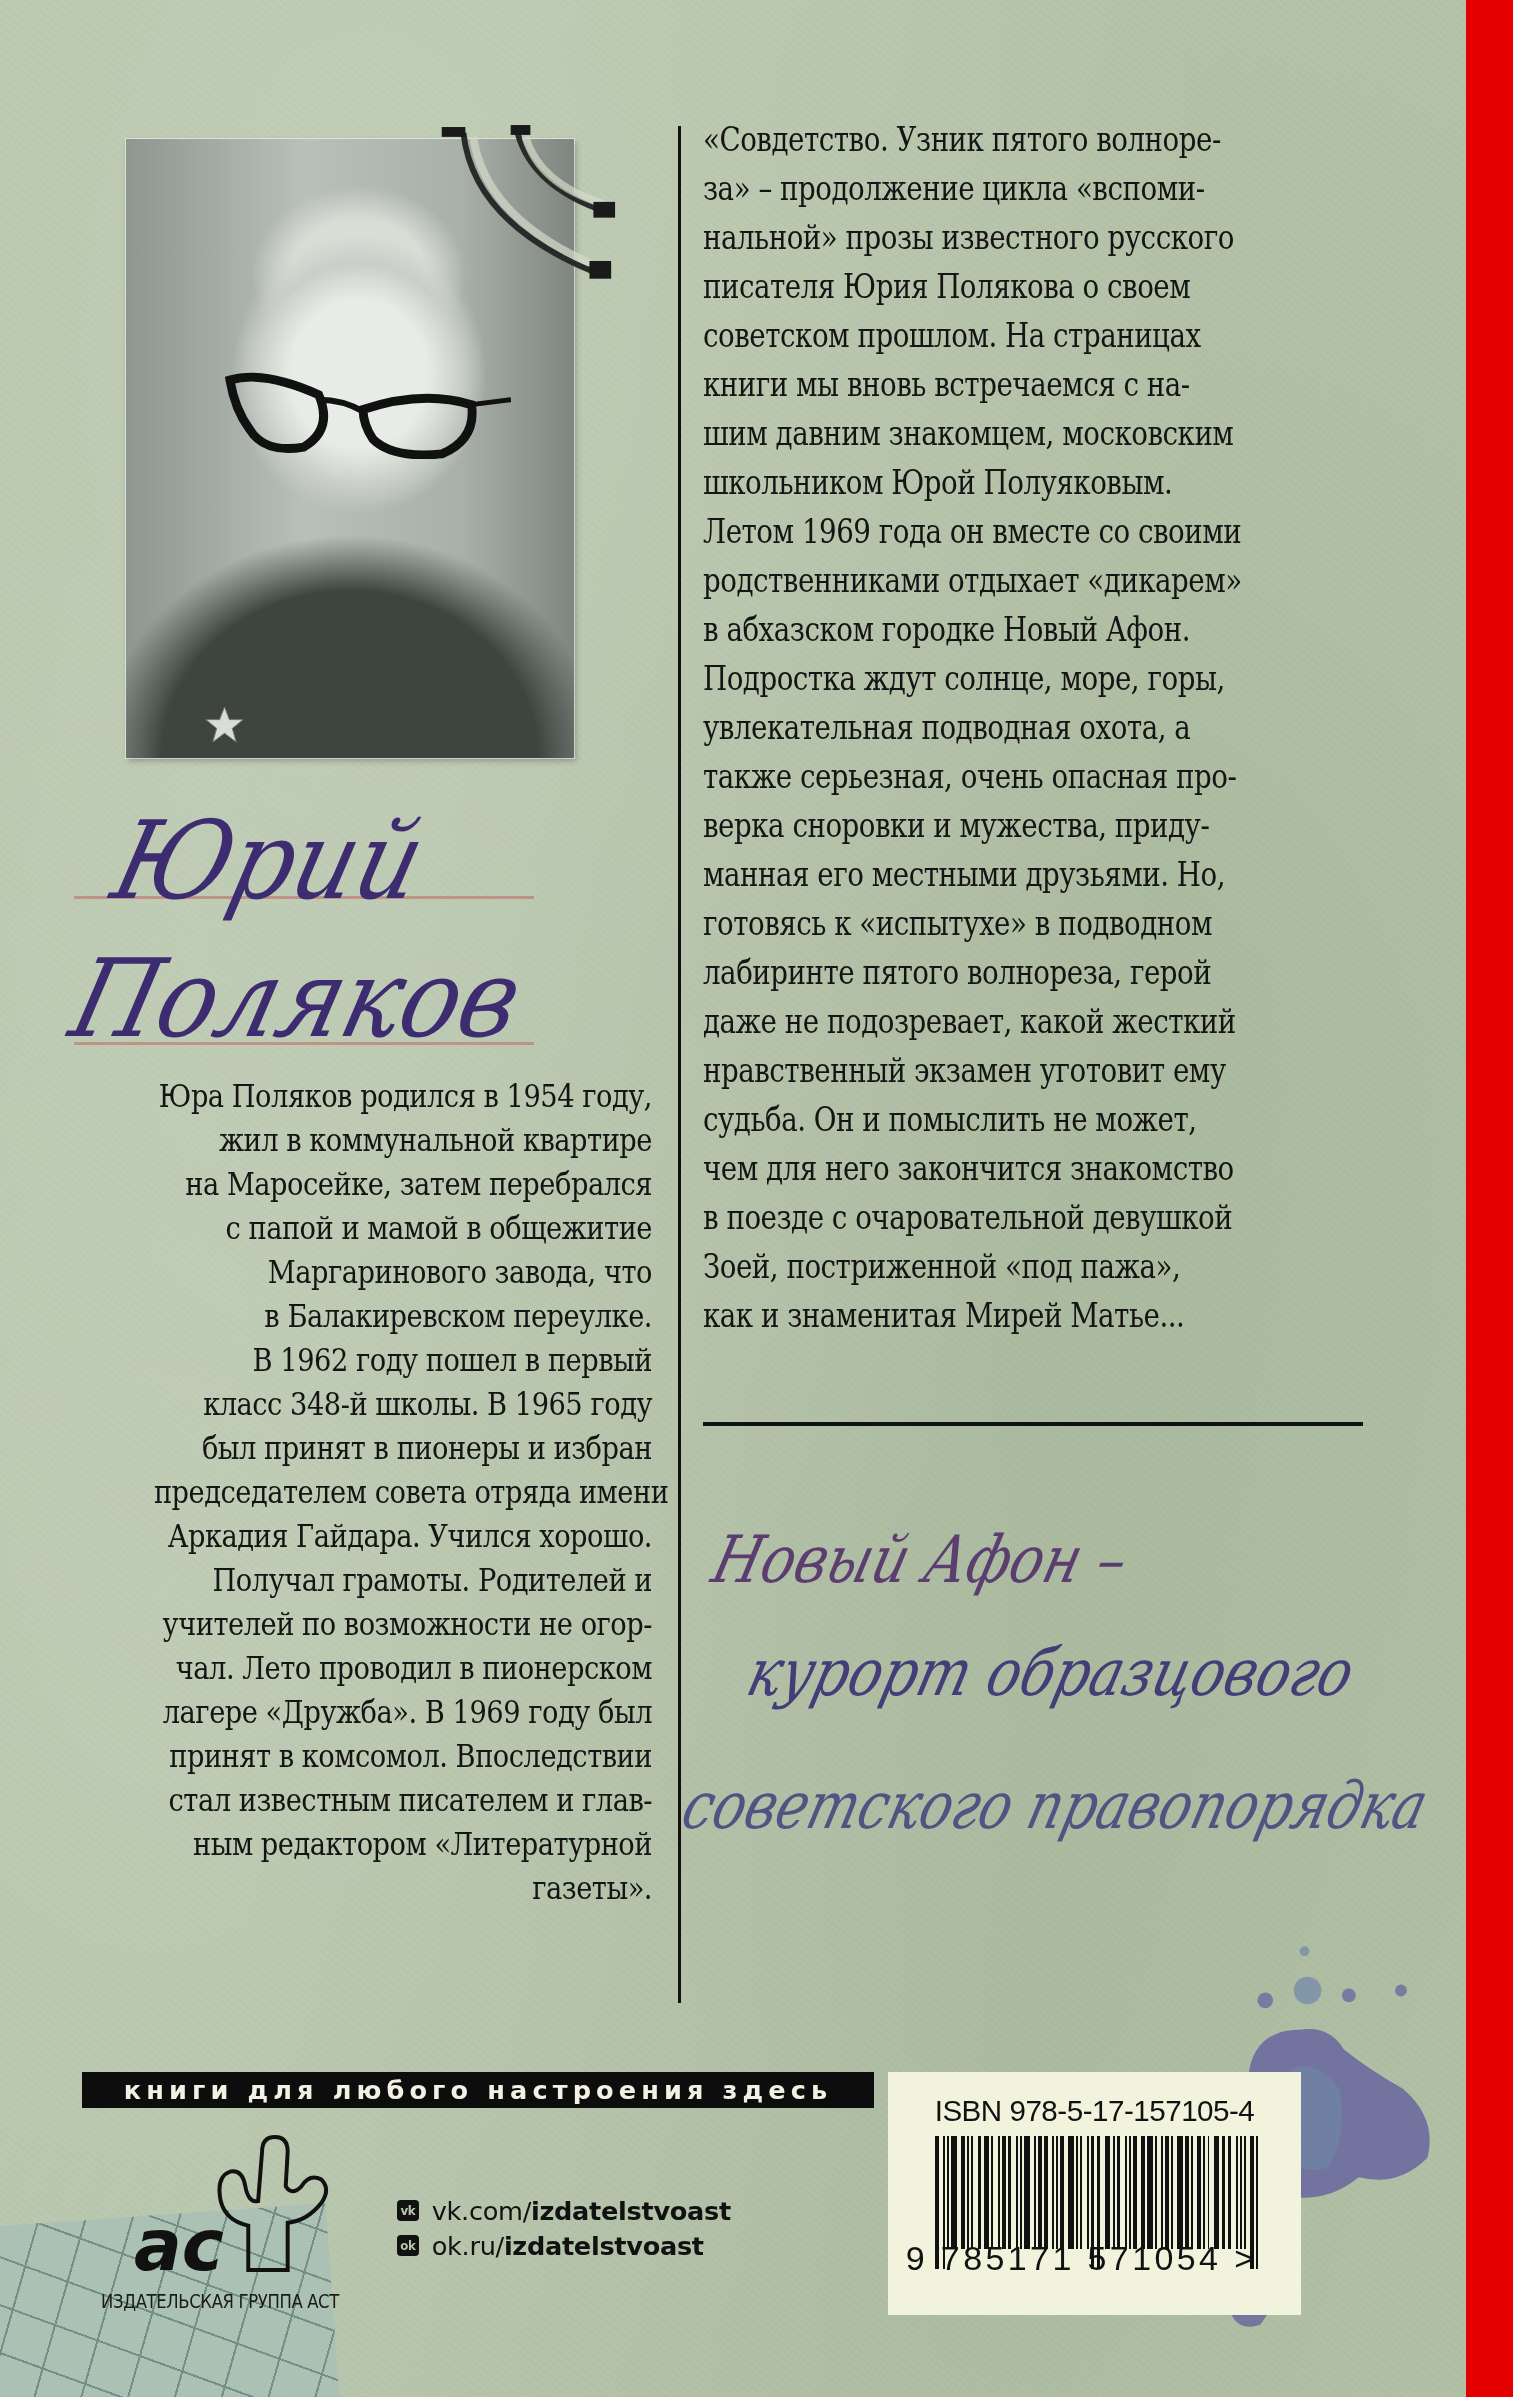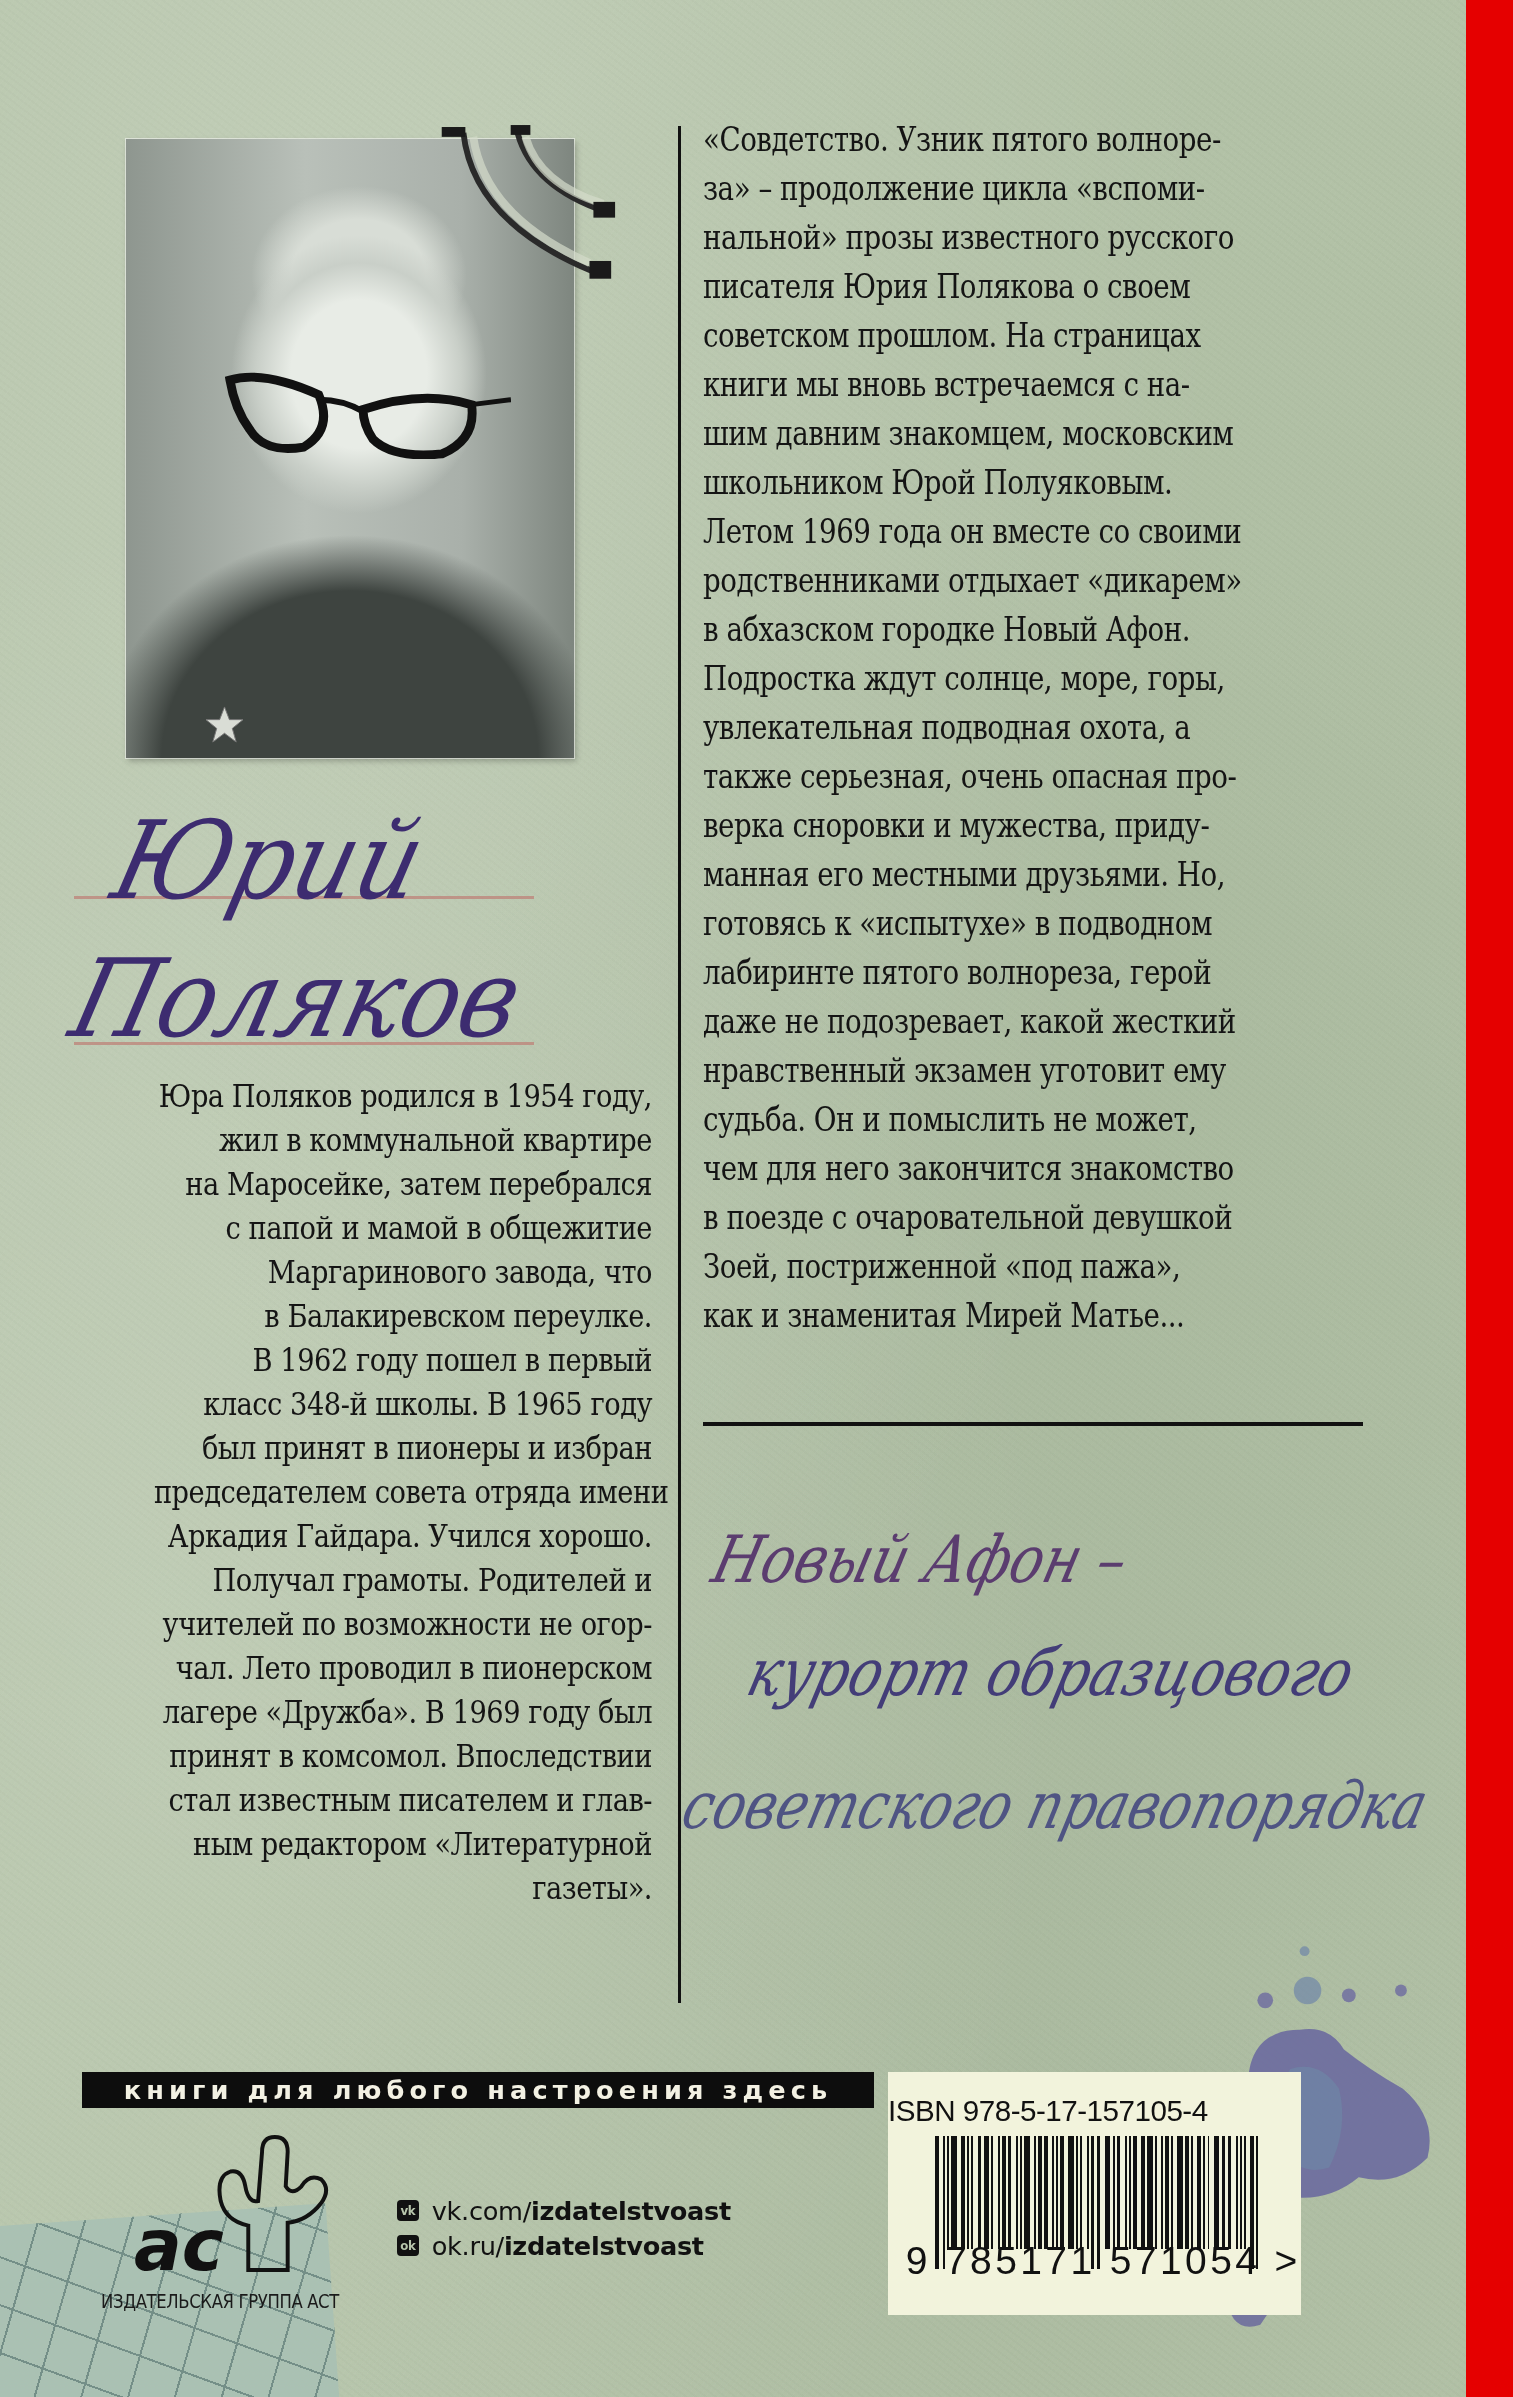"ISBN 978-5-17-157105-4" .isbn-text { text-align: none -> center }
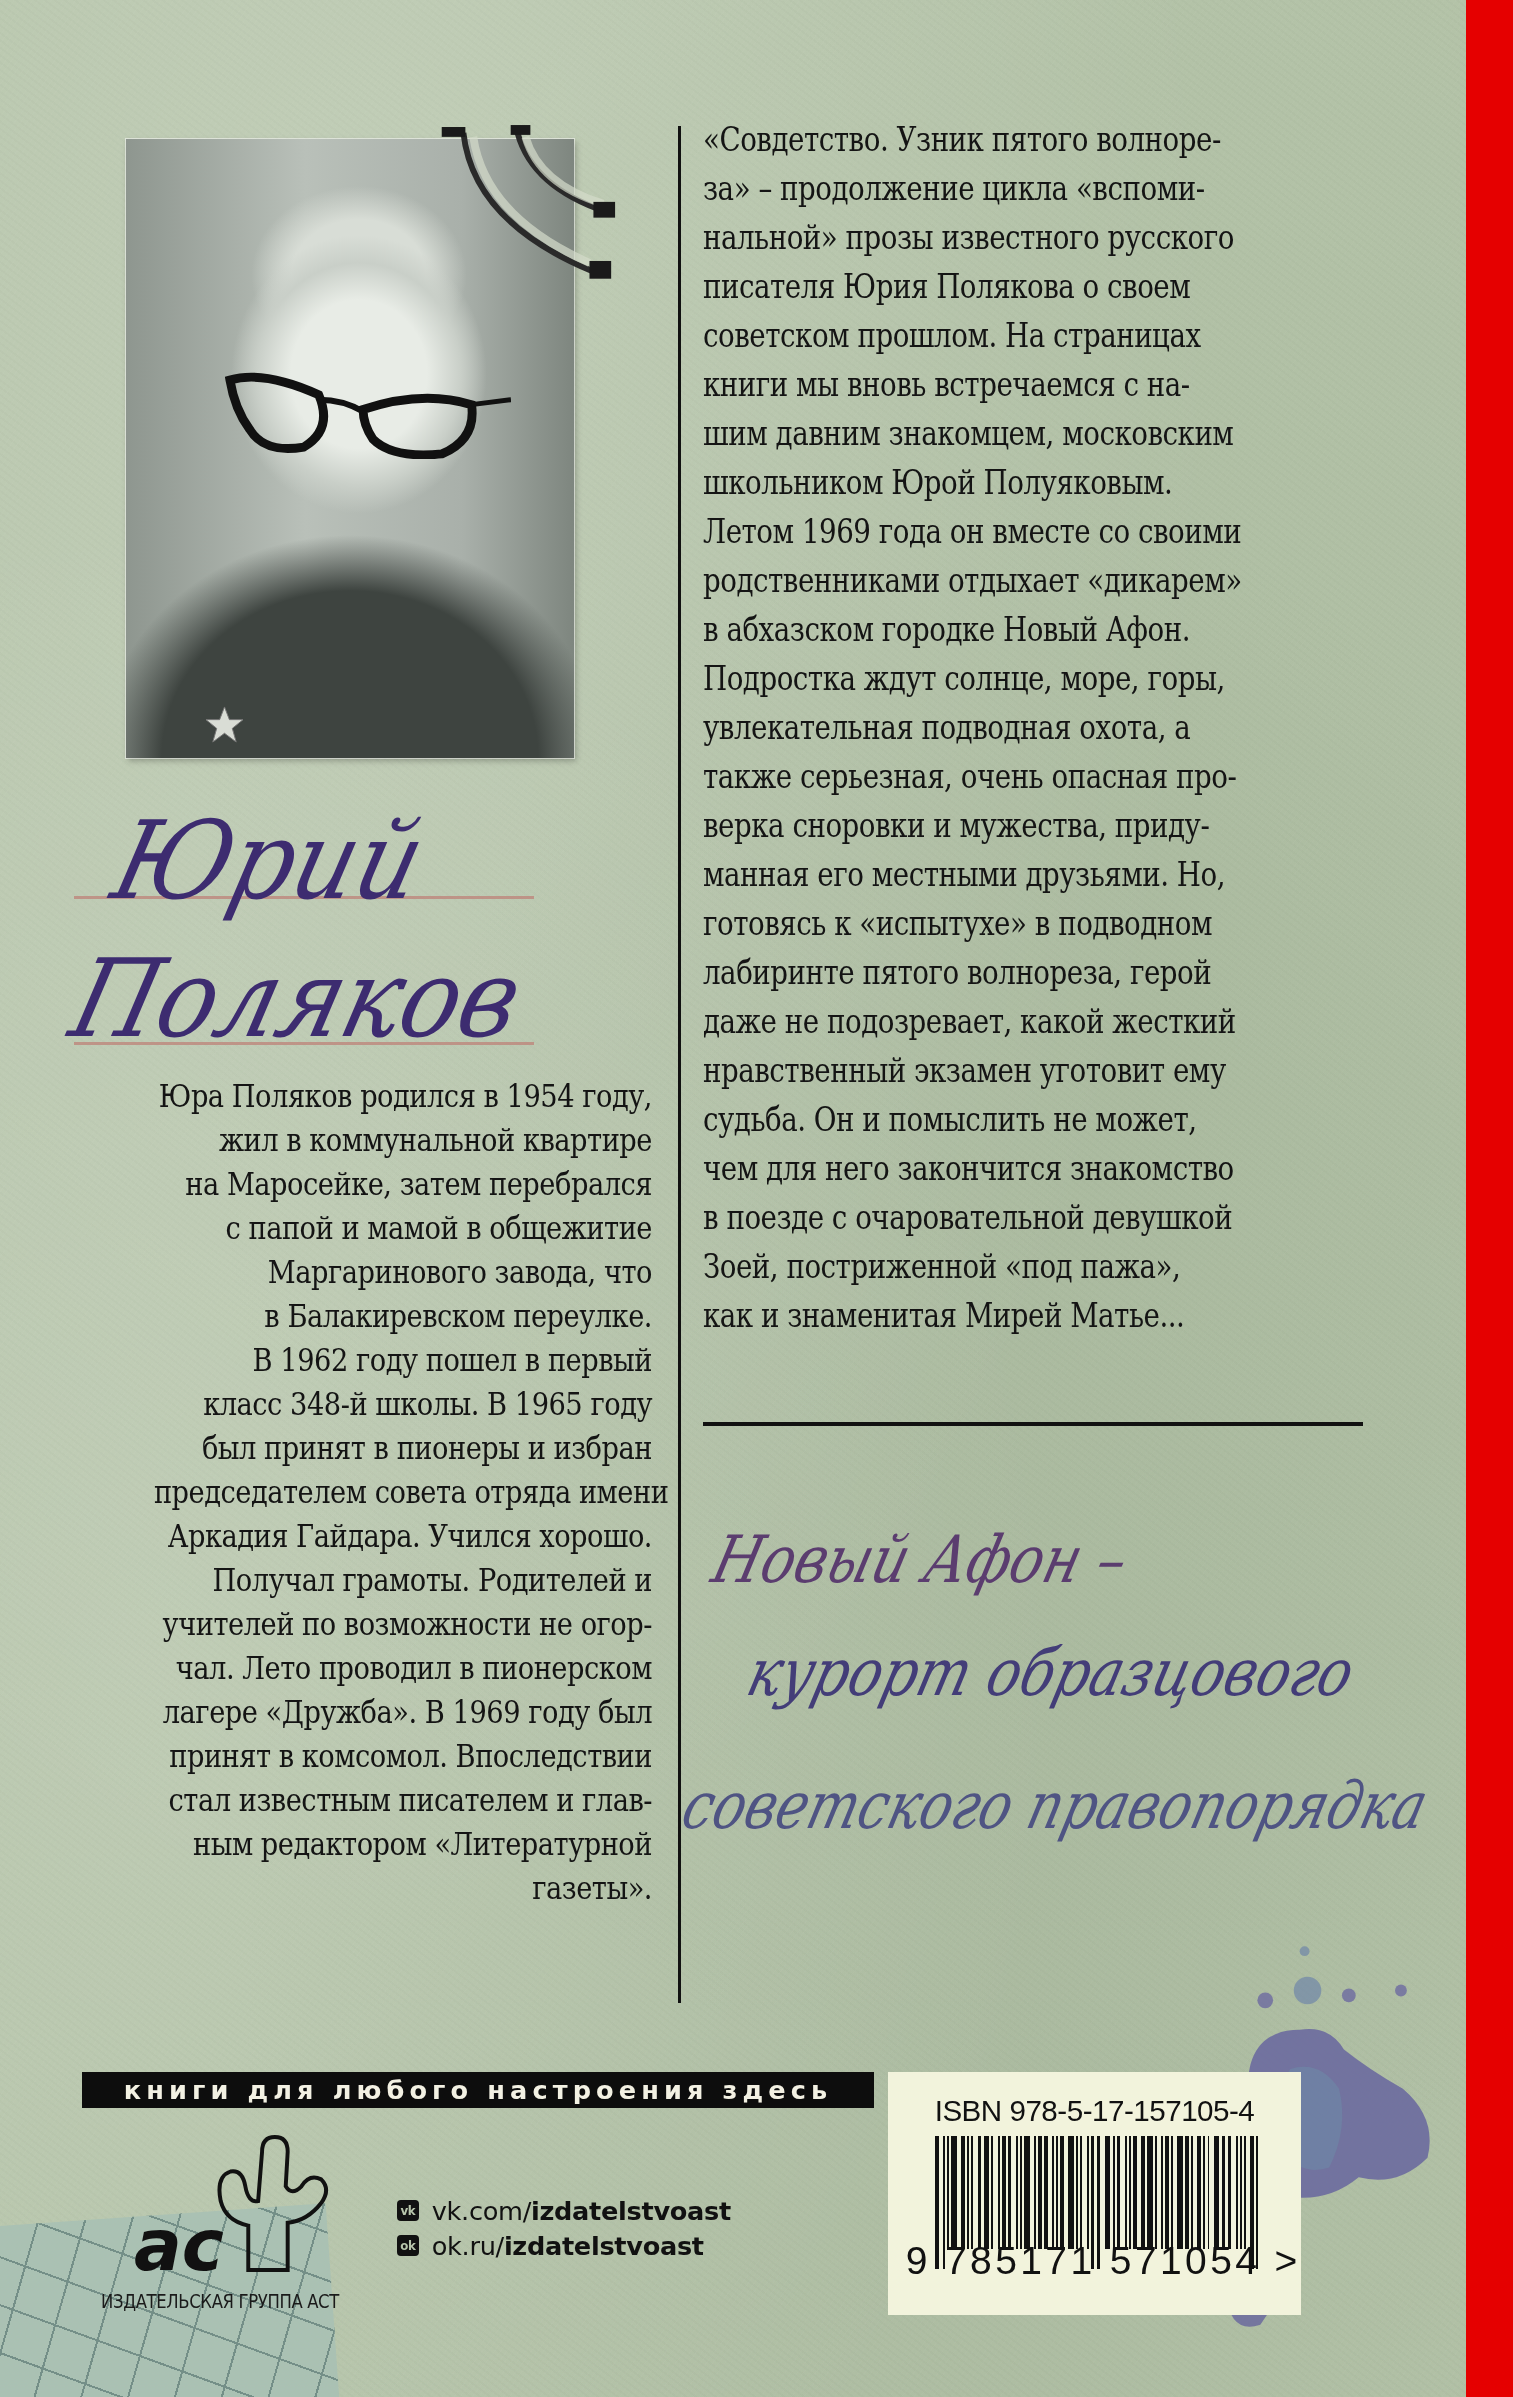"9 785171 571054 >" .barcode-digits { font-size: 39px -> 34px }
